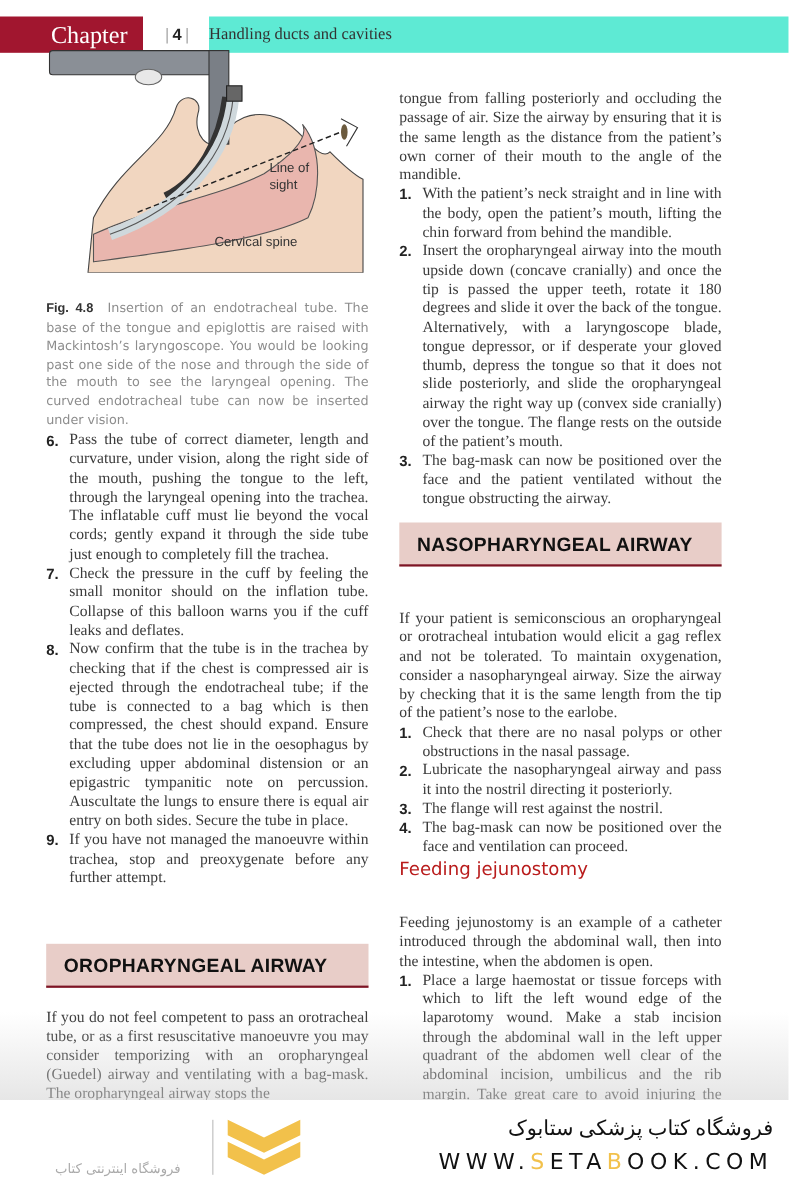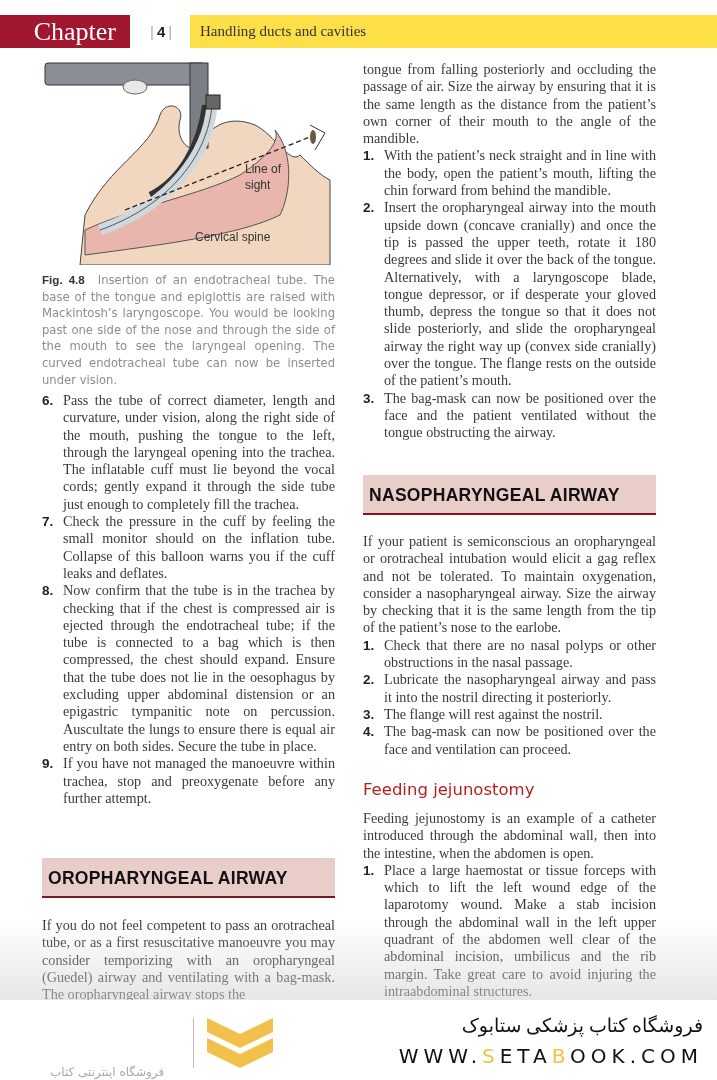"Chapter" .header-chapter { font-size: 26px -> 22px }
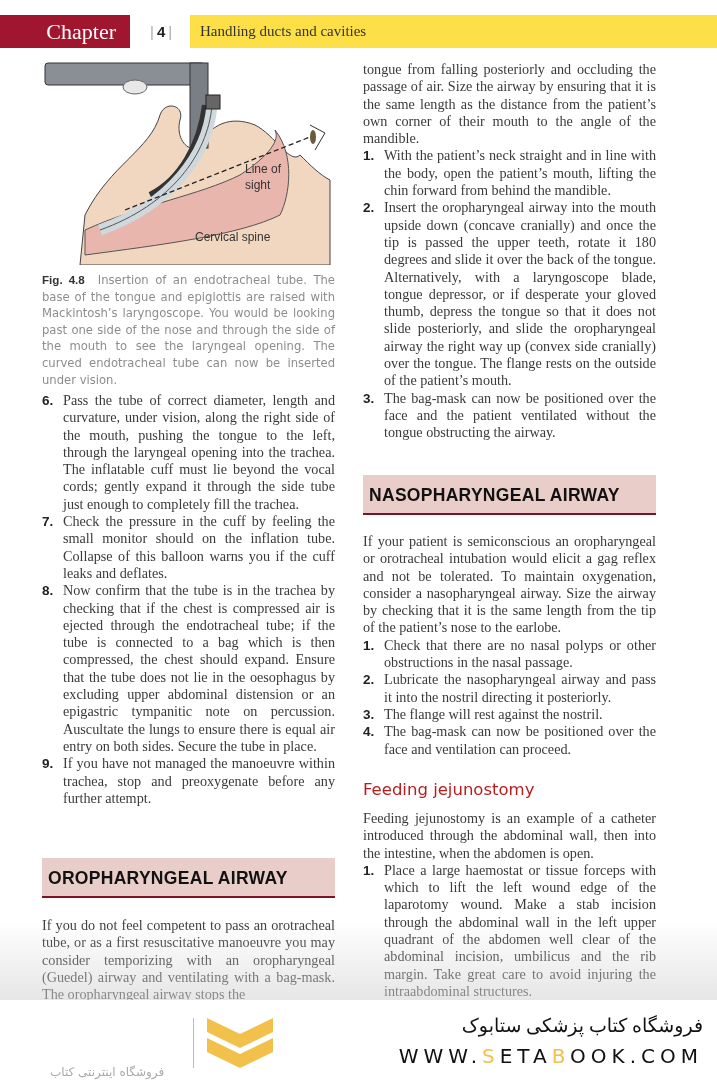"Handling ducts and cavities" .header-title { background: #fde047 -> #5eead4; padding-left: 10px -> none }
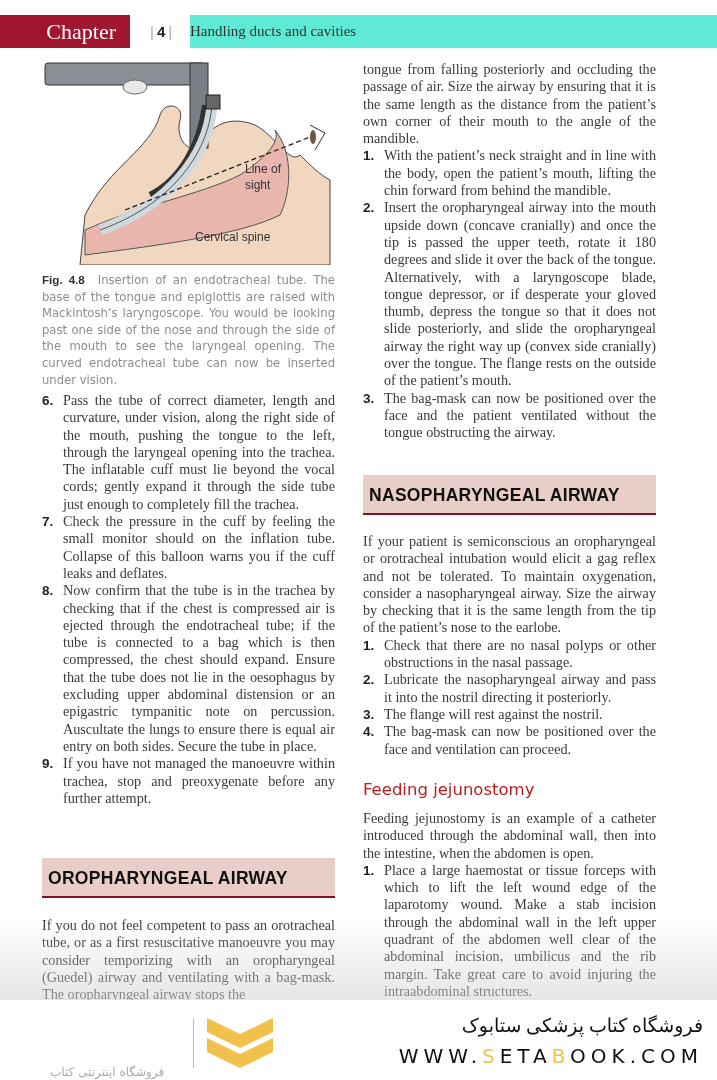"tongue from falling posteriorly and" .col-right { margin-top: none -> 21px }
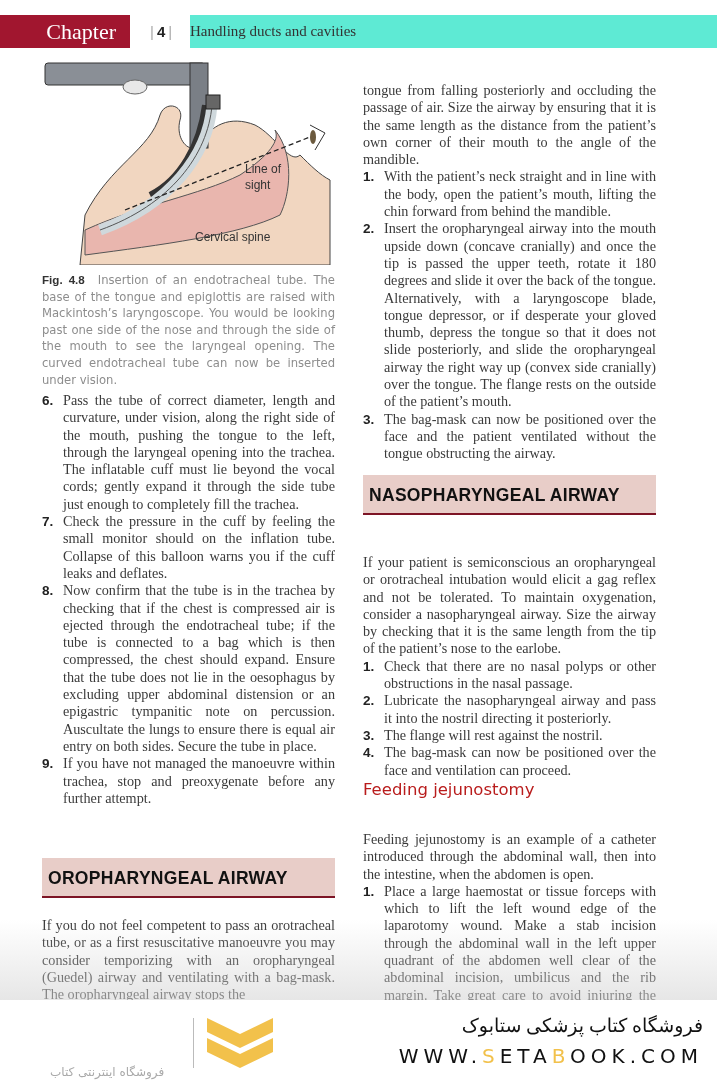"Line of" .figure { top: 55px -> 38px }
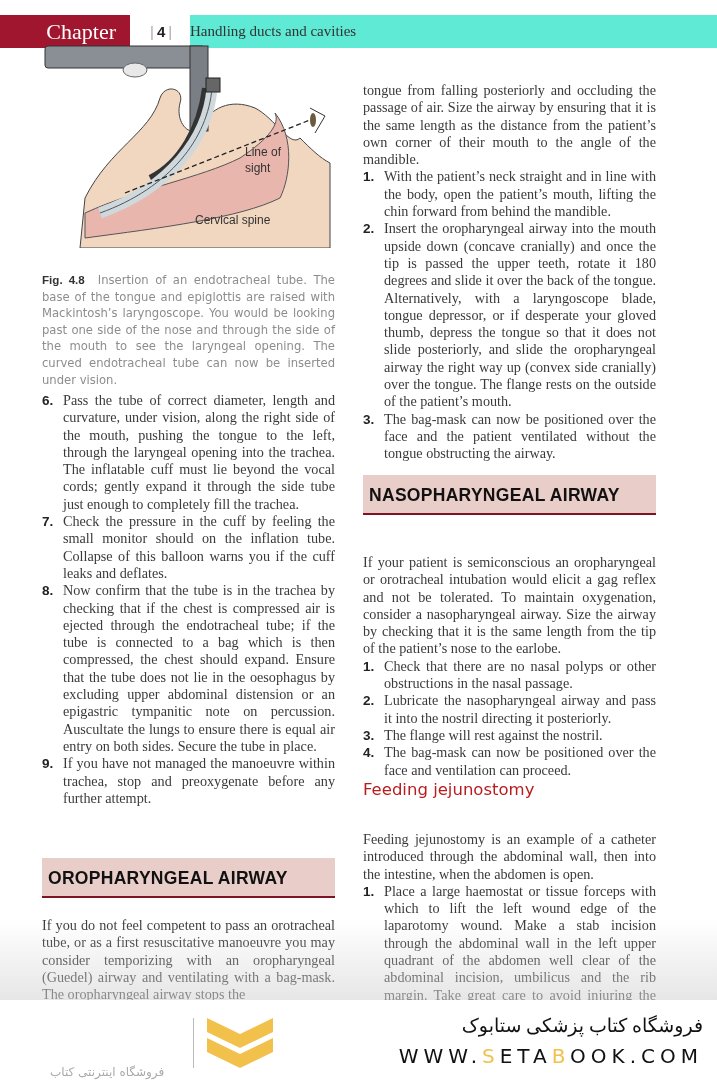"NASOPHARYNGEAL AIRWAY" .section-head span { padding-left: 6px -> 16px }
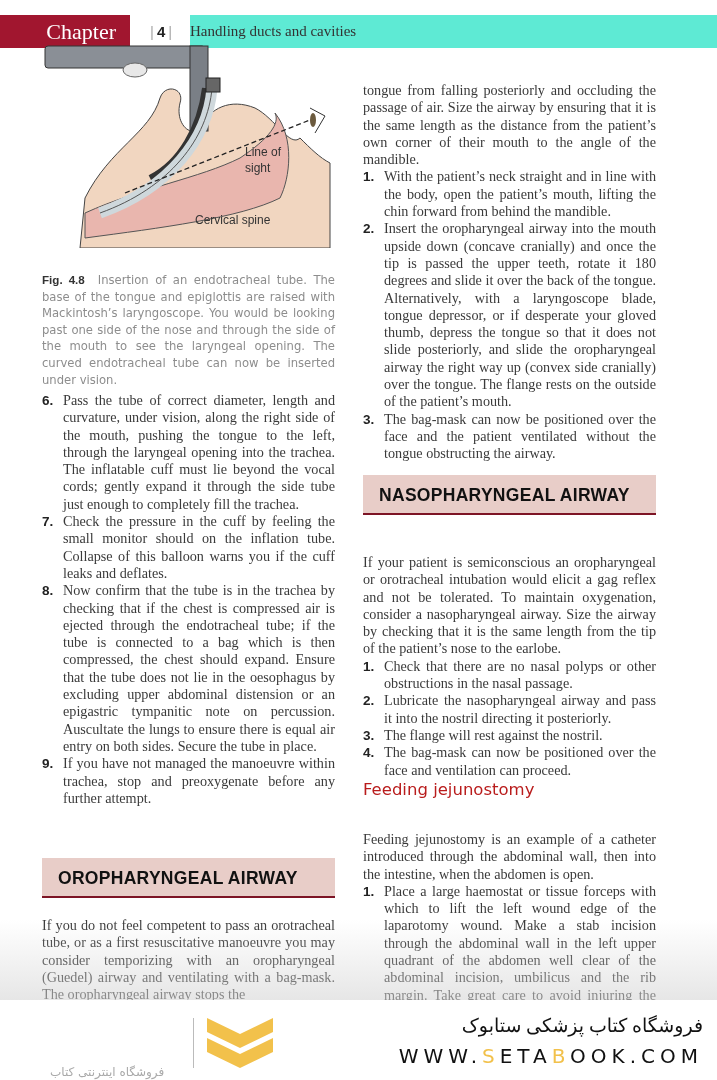"فروشگاه اینترنتی کتاب" .logo-sub { margin-top: 10px -> none }
